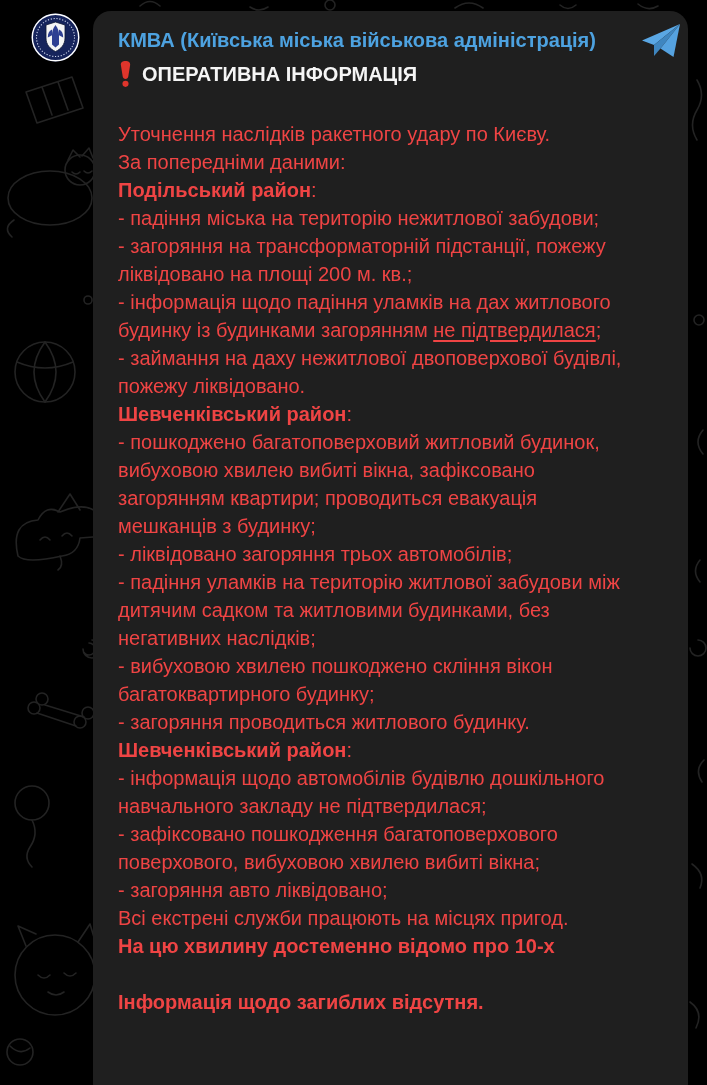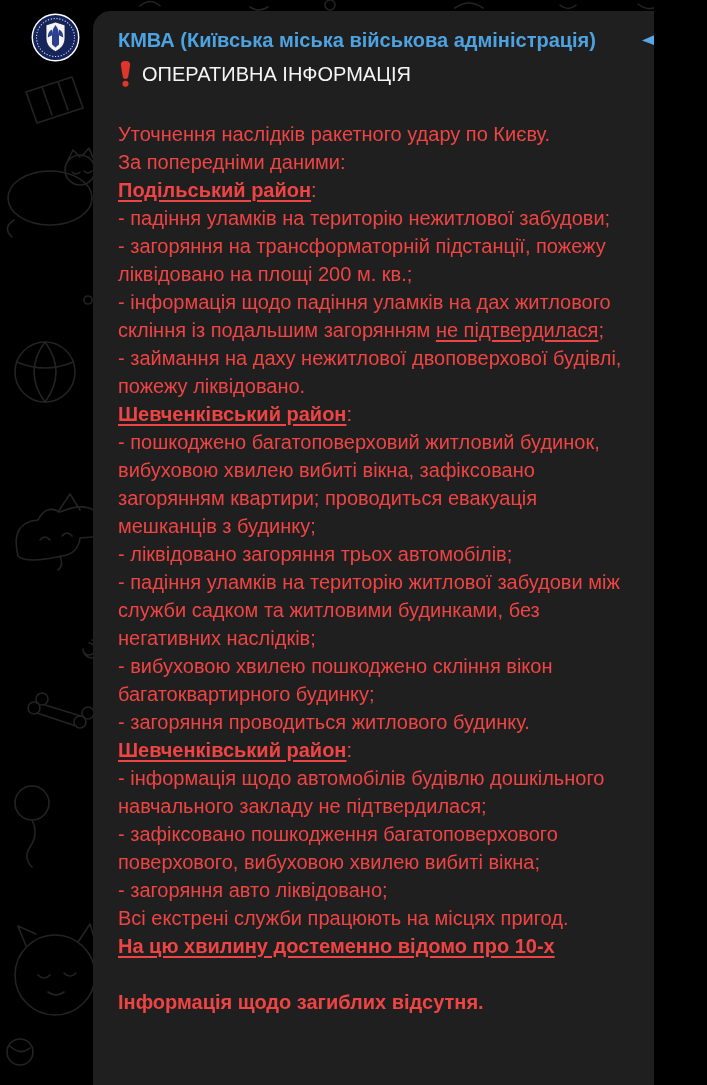"КМВА (Київська міська військова" .page { width: 654px -> 707px }
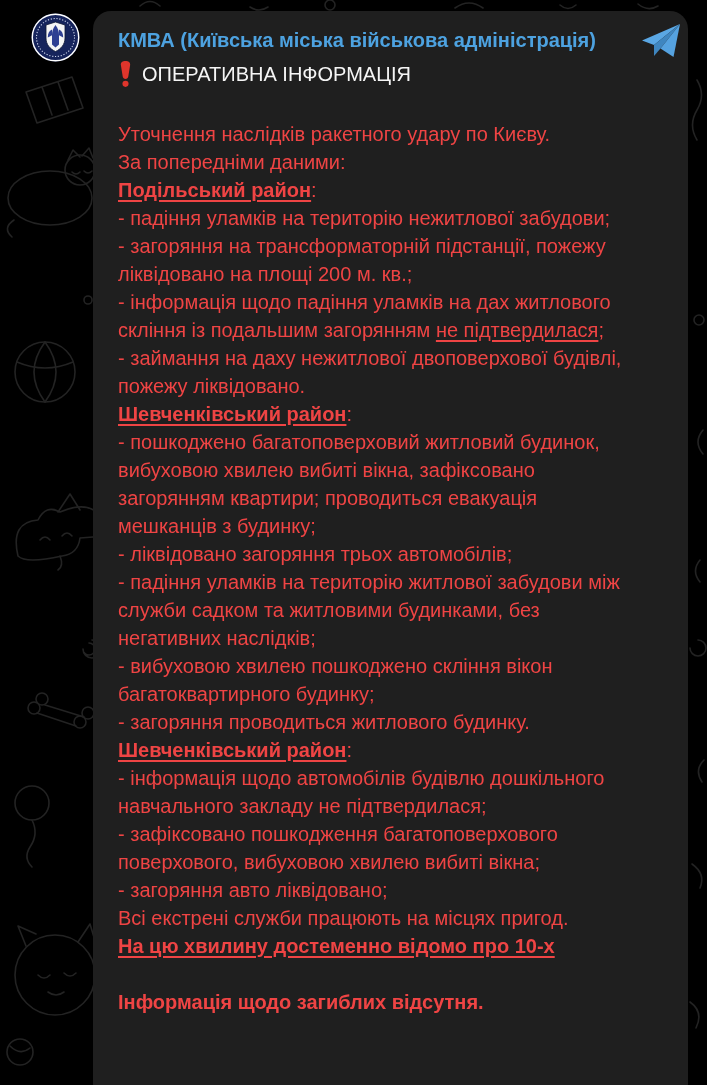"ОПЕРАТИВНА ІНФОРМАЦІЯ" .header-text { font-weight: 400 -> 700 }
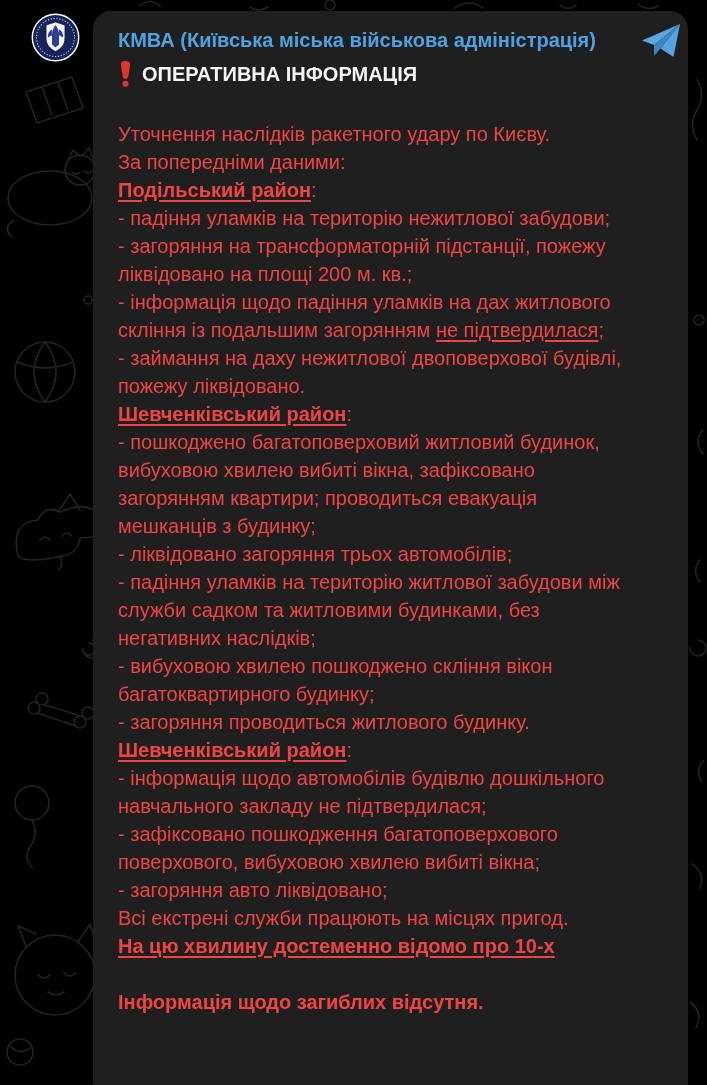"Подільський район" .seg.bu { text-decoration: underline -> none }
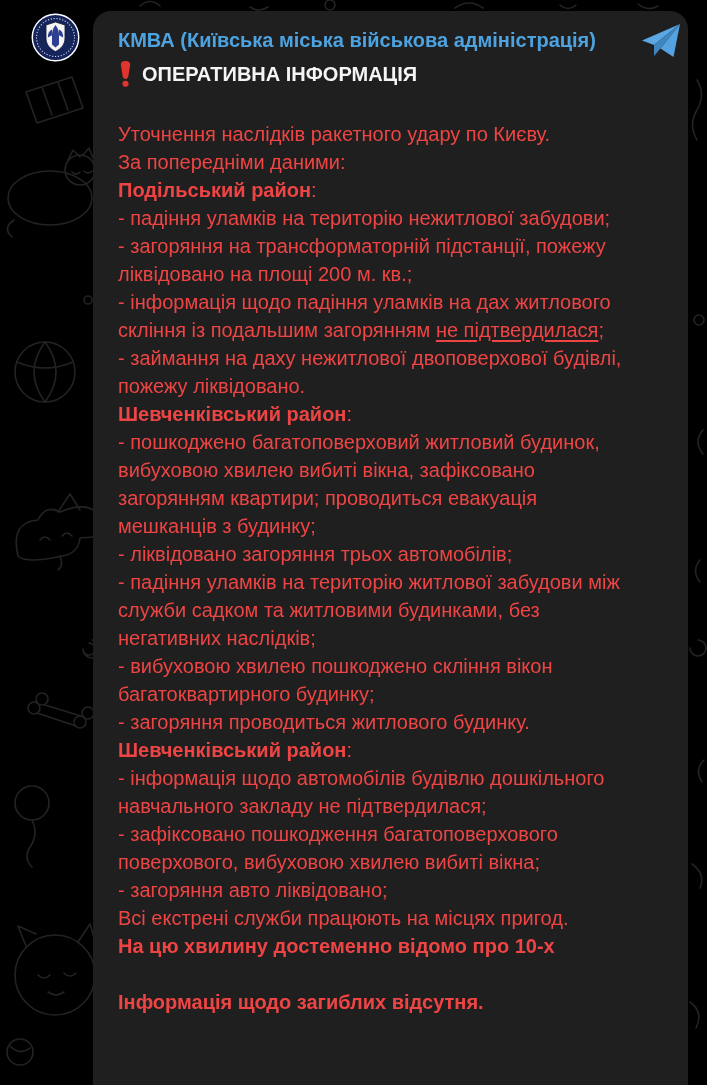"- падіння уламків на територію нежитлової" span.seg { text: уламків -> міська }
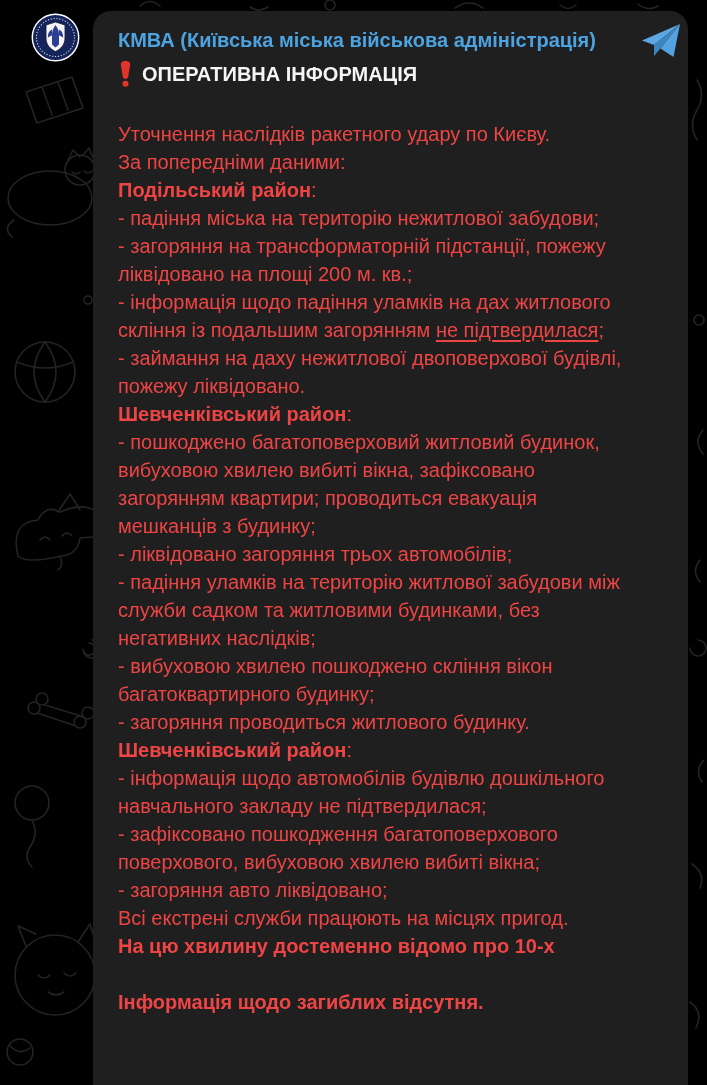"скління із подальшим загорянням" span.seg { text: скління із подальшим -> будинку із будинками }
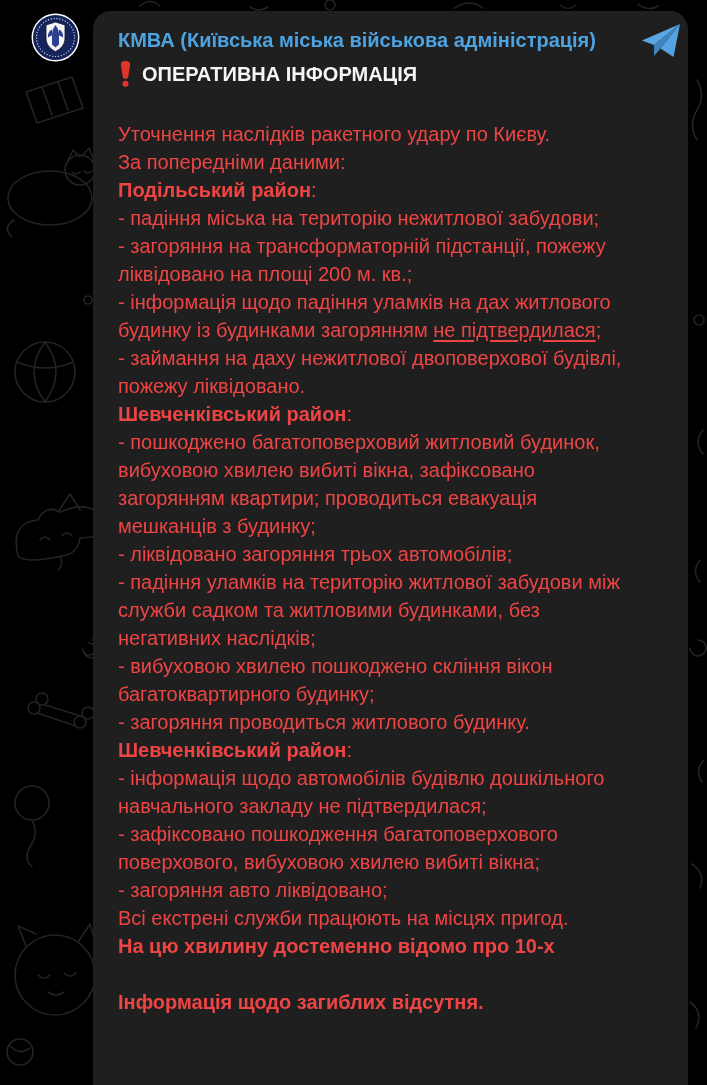"служби садком та житловими будинками," span.seg { text: служби -> дитячим }
